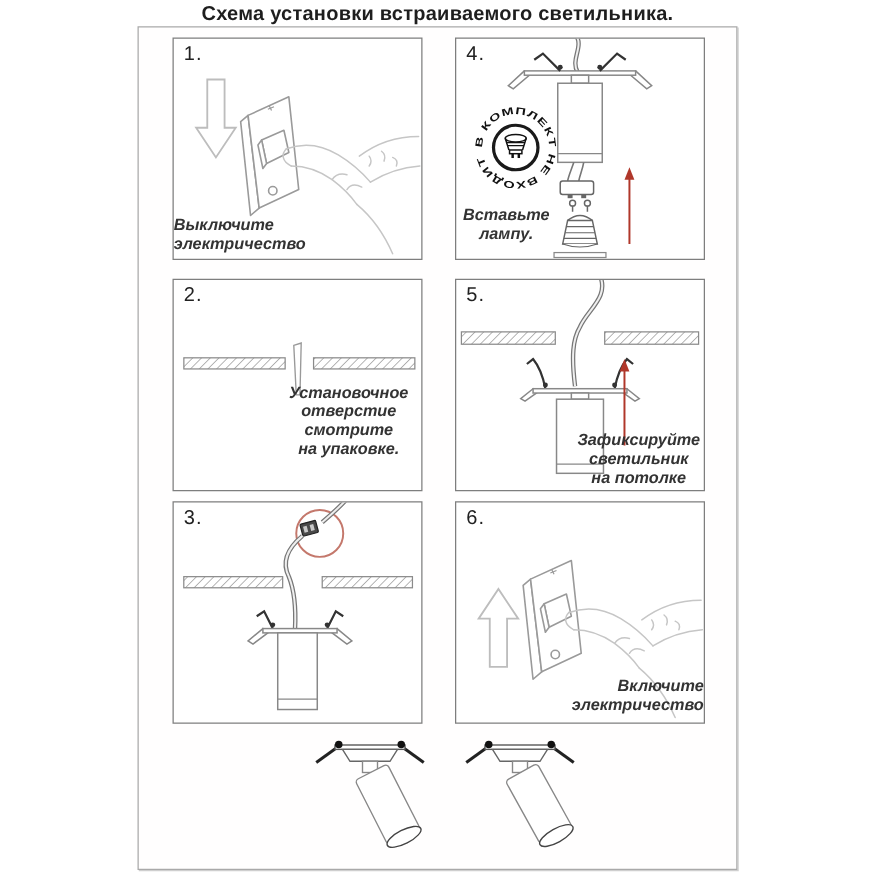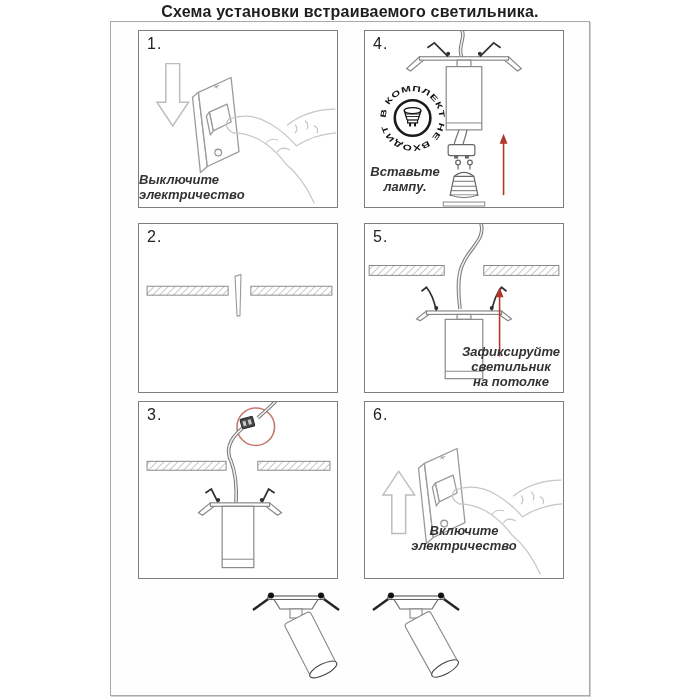"Установочное" div.caption { html: none -> <div>Установочное отверстие смотрите на упаковке.</div> }
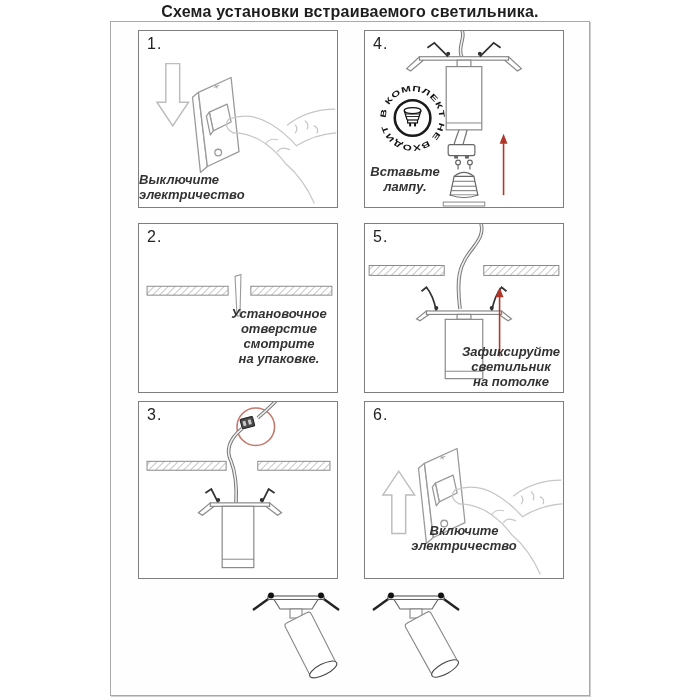"Включите" .cap-6 { bottom: 25px -> 7px; text-align: center -> right }
